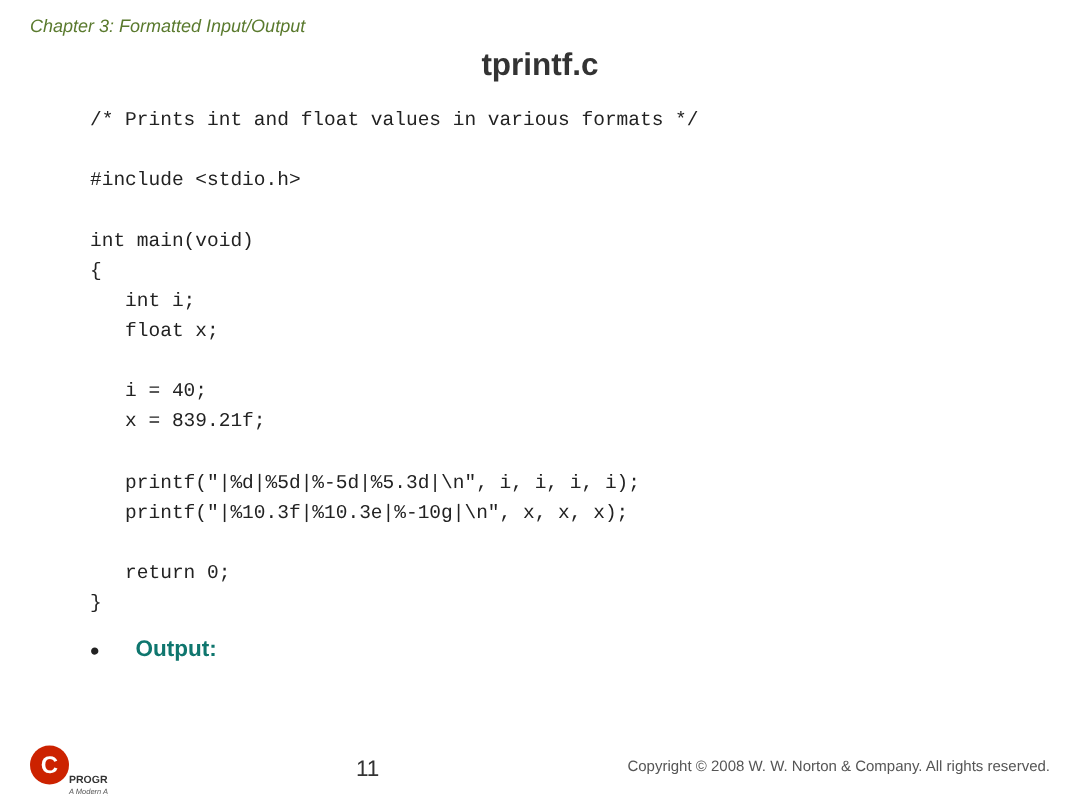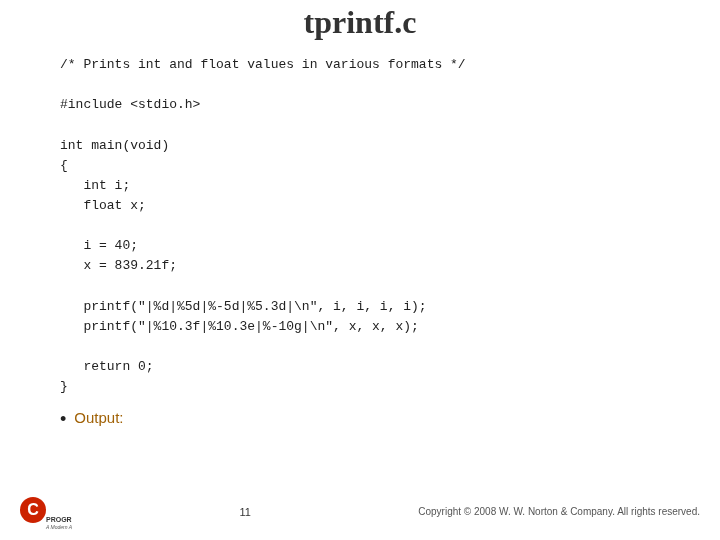"Chapter 3: Formatted Input/Output" div.chapter-title { html: none -> <div>Chapter 3: Formatted Input/Output</div> }
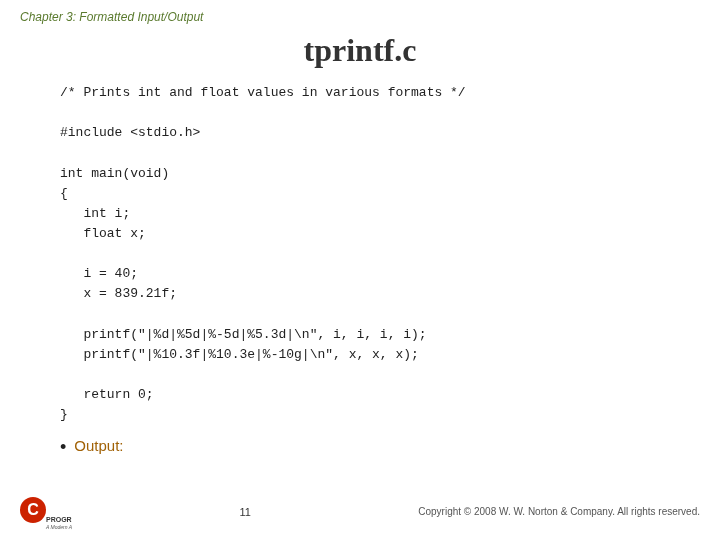"tprintf.c" .slide-title { font-family: Liberation Serif, serif -> Liberation Sans, sans-serif; font-size: 32px -> 21px }
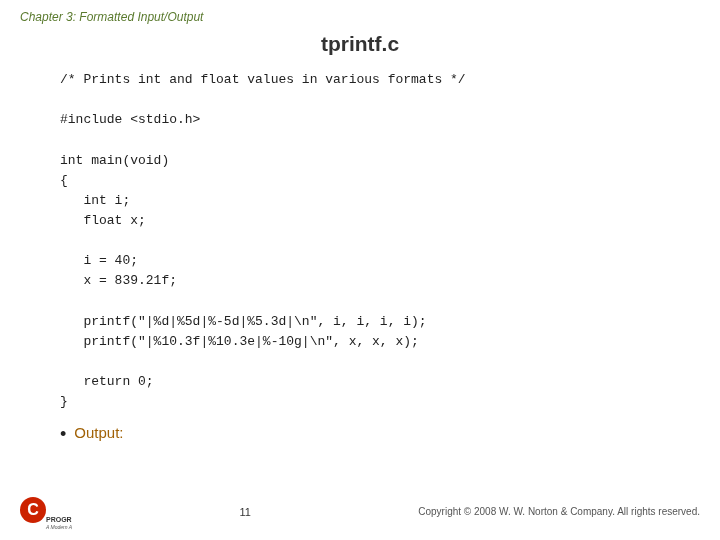"Output:" .output-label { color: #a16207 -> #0f766e; font-weight: normal -> bold; margin-left: none -> 16px }
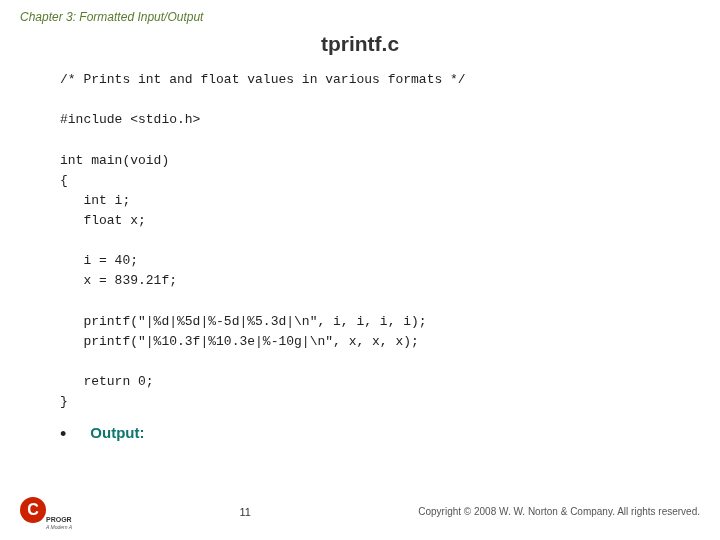"11" .page-number { font-size: 11px -> 15px }
